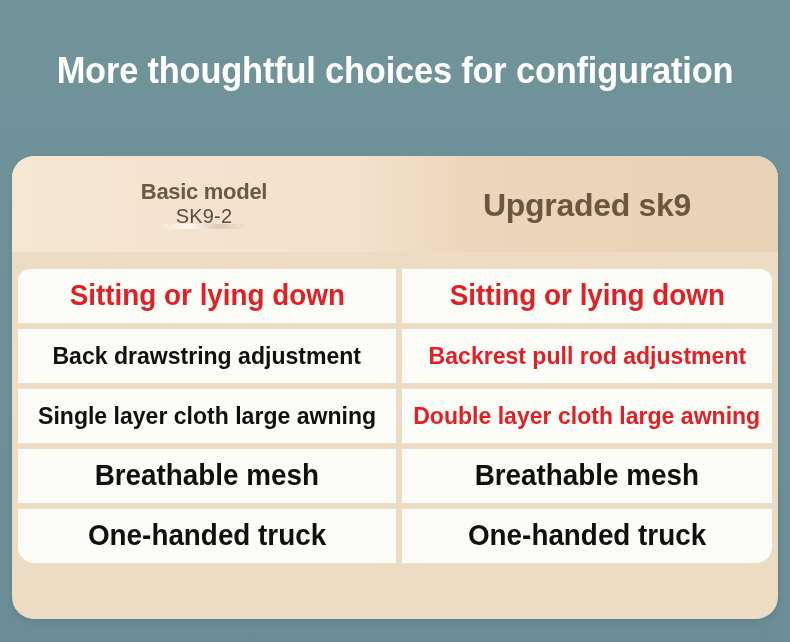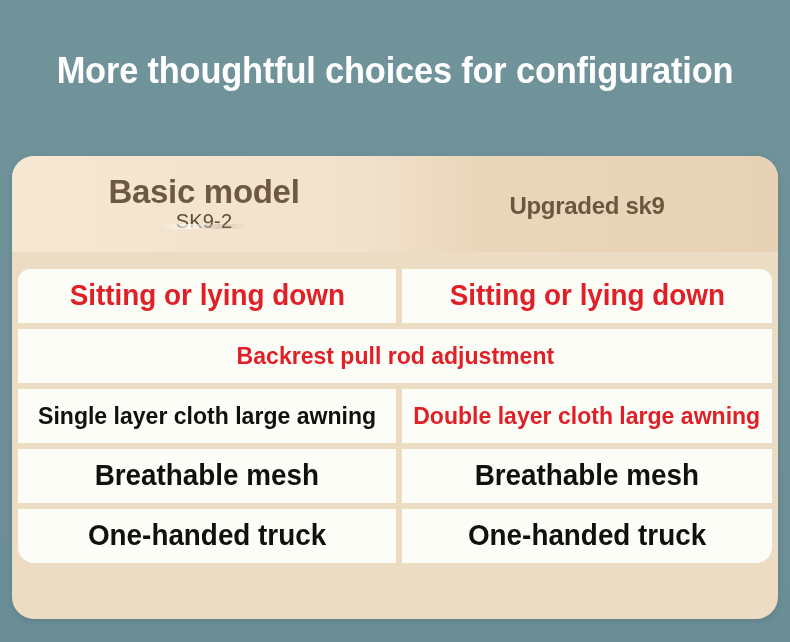"Basic model" .head-title { font-size: 33px -> 22px }
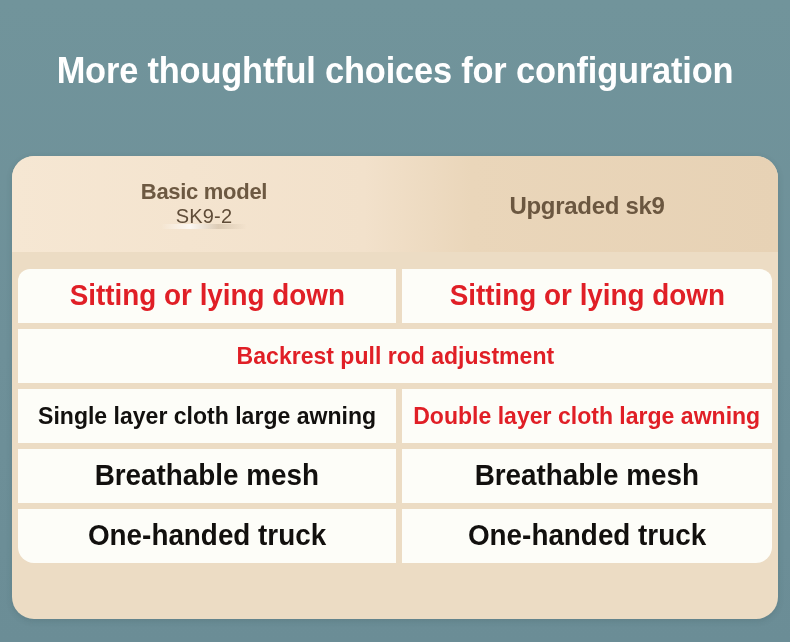"Upgraded sk9" .head-title.upgraded { font-size: 24px -> 32px }
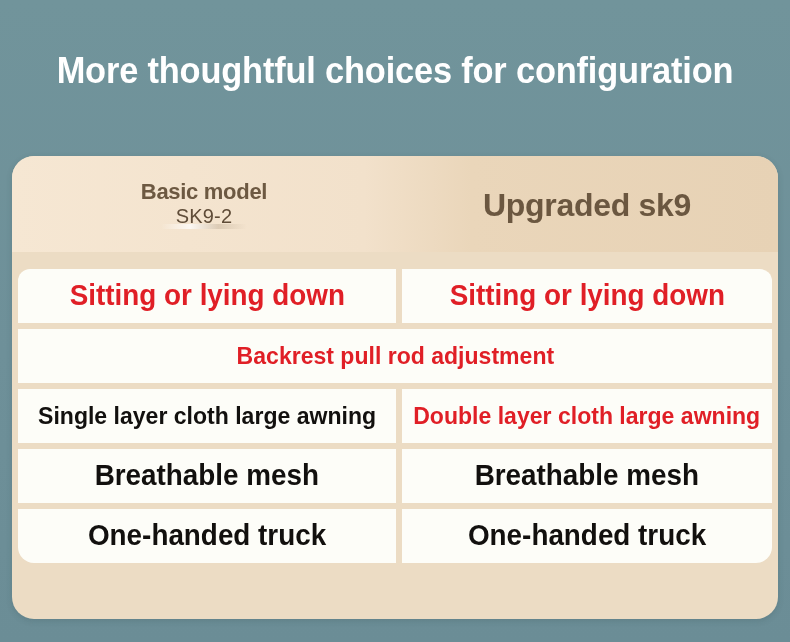"Back drawstring adjustment" div.cell { html: none -> <div> <span>Back drawstring adjustment</span> </div> }
